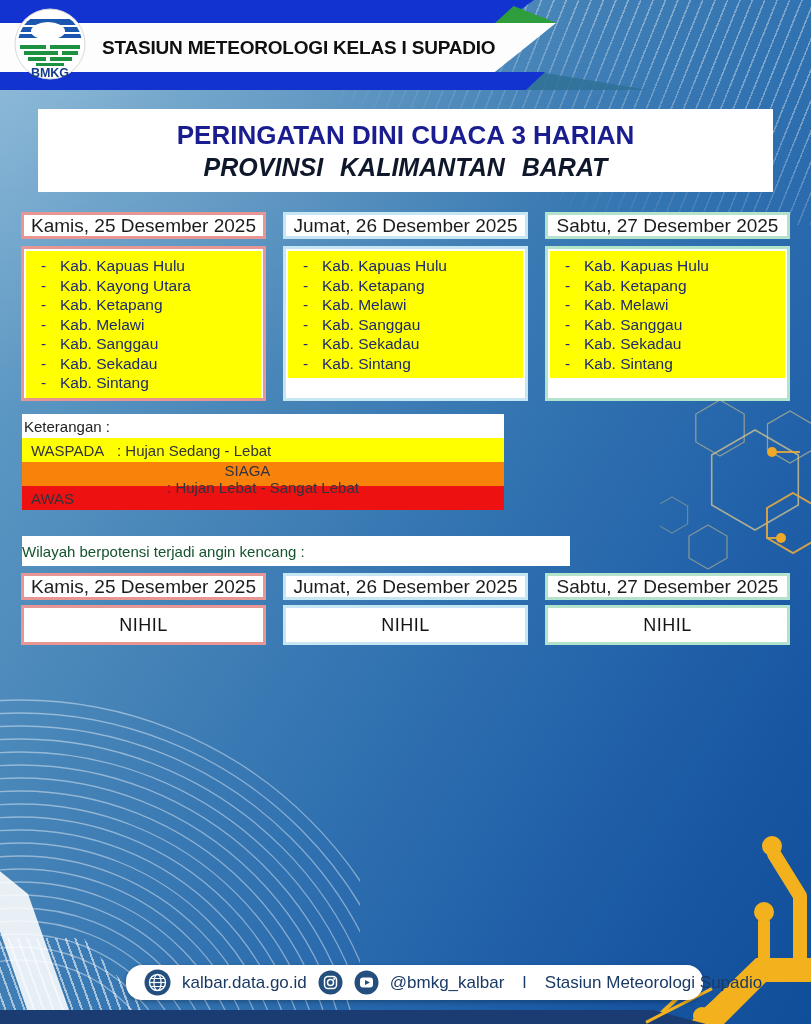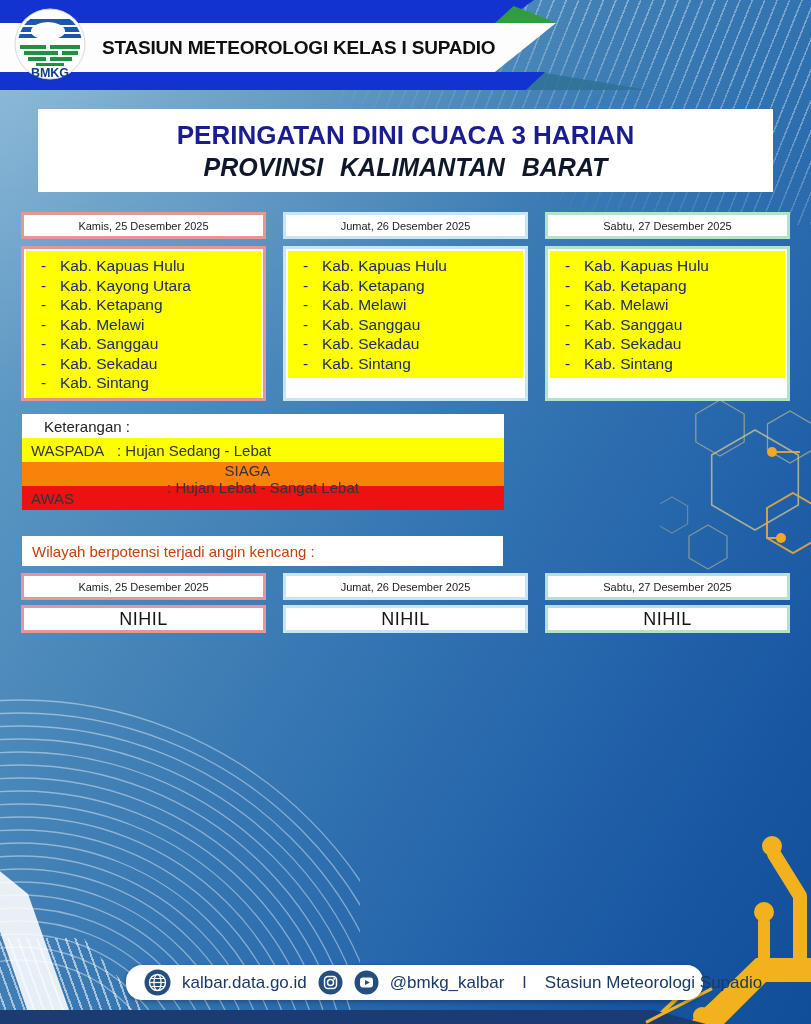"Kamis, 25 Desember 2025" .date-box { font-size: 11px -> 19px }
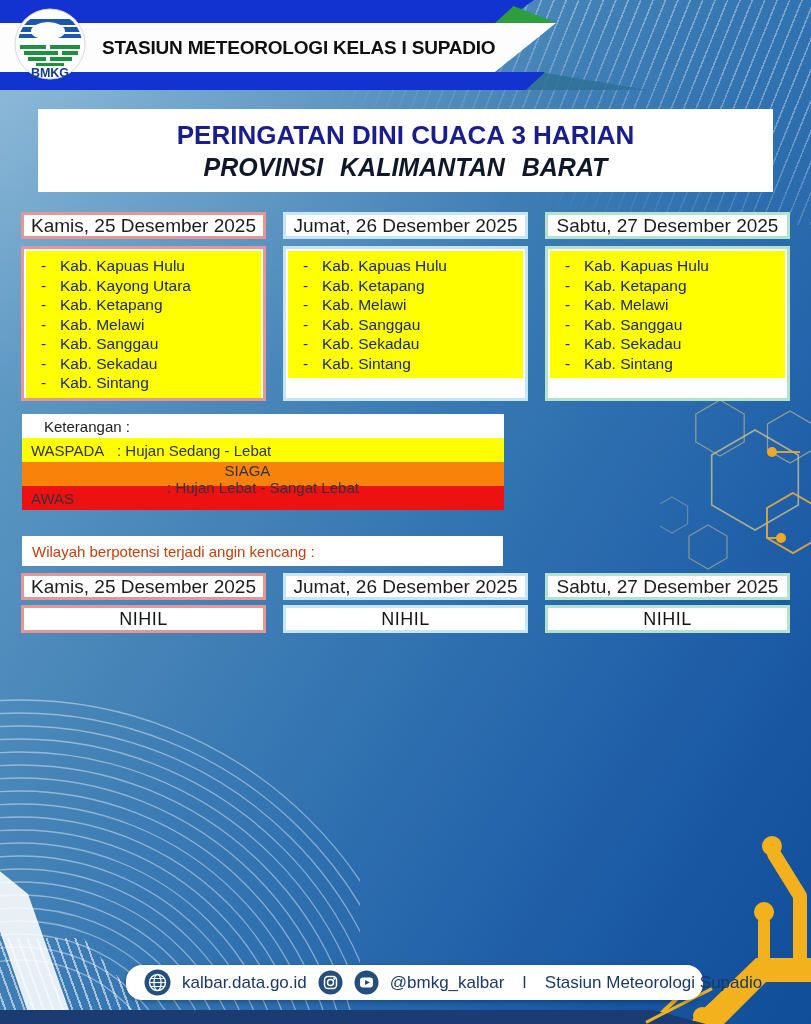"Keterangan :" .legend-title { padding-left: 22px -> 2px }
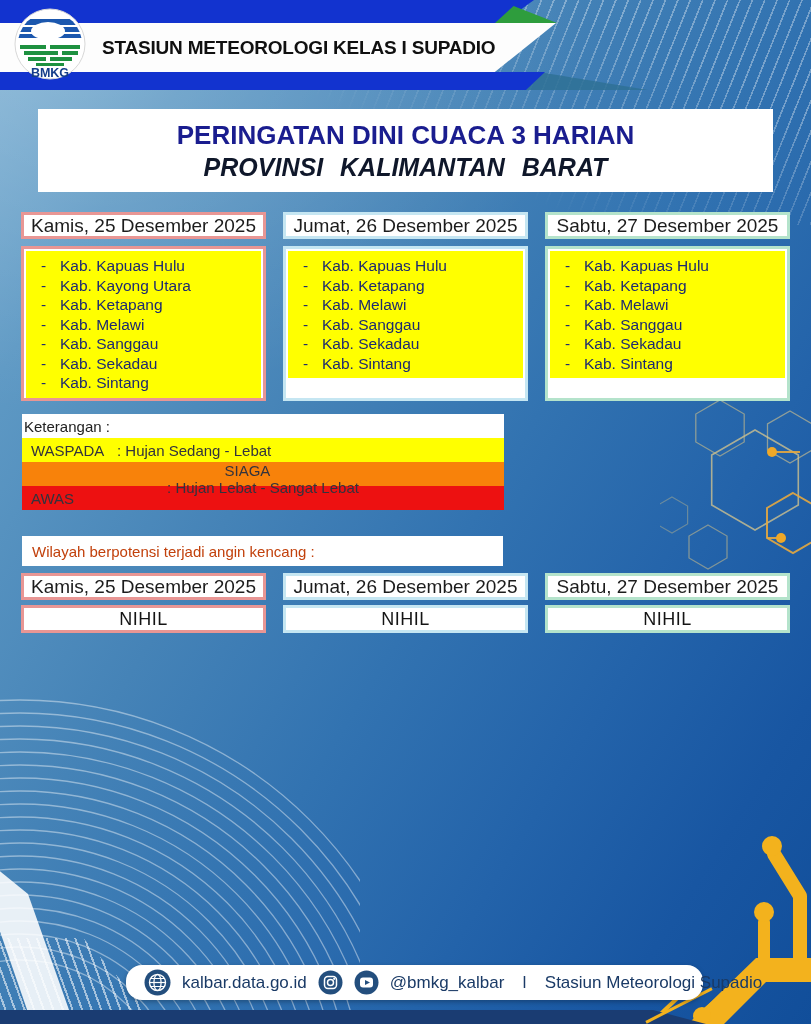"Wilayah berpotensi terjadi angin kencang" .wind-title { color: #c2410c -> #14532d; padding-left: 10px -> none; width: 481px -> 548px }
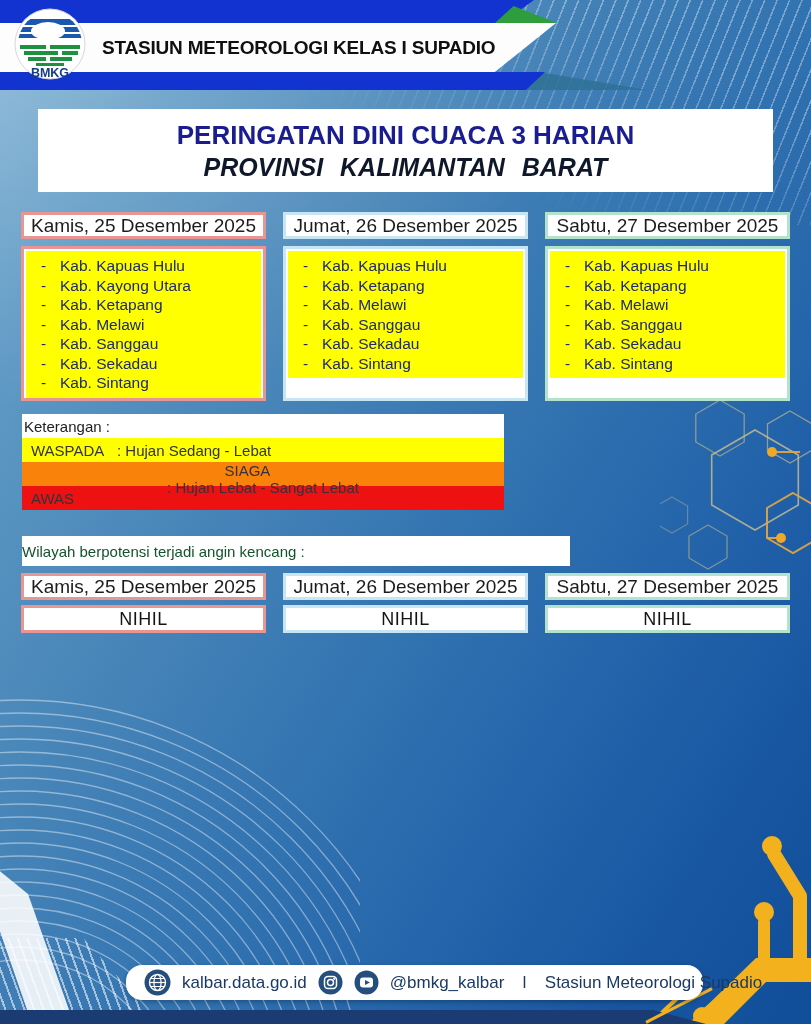"NIHIL" .nihil-box { height: 28px -> 40px }
